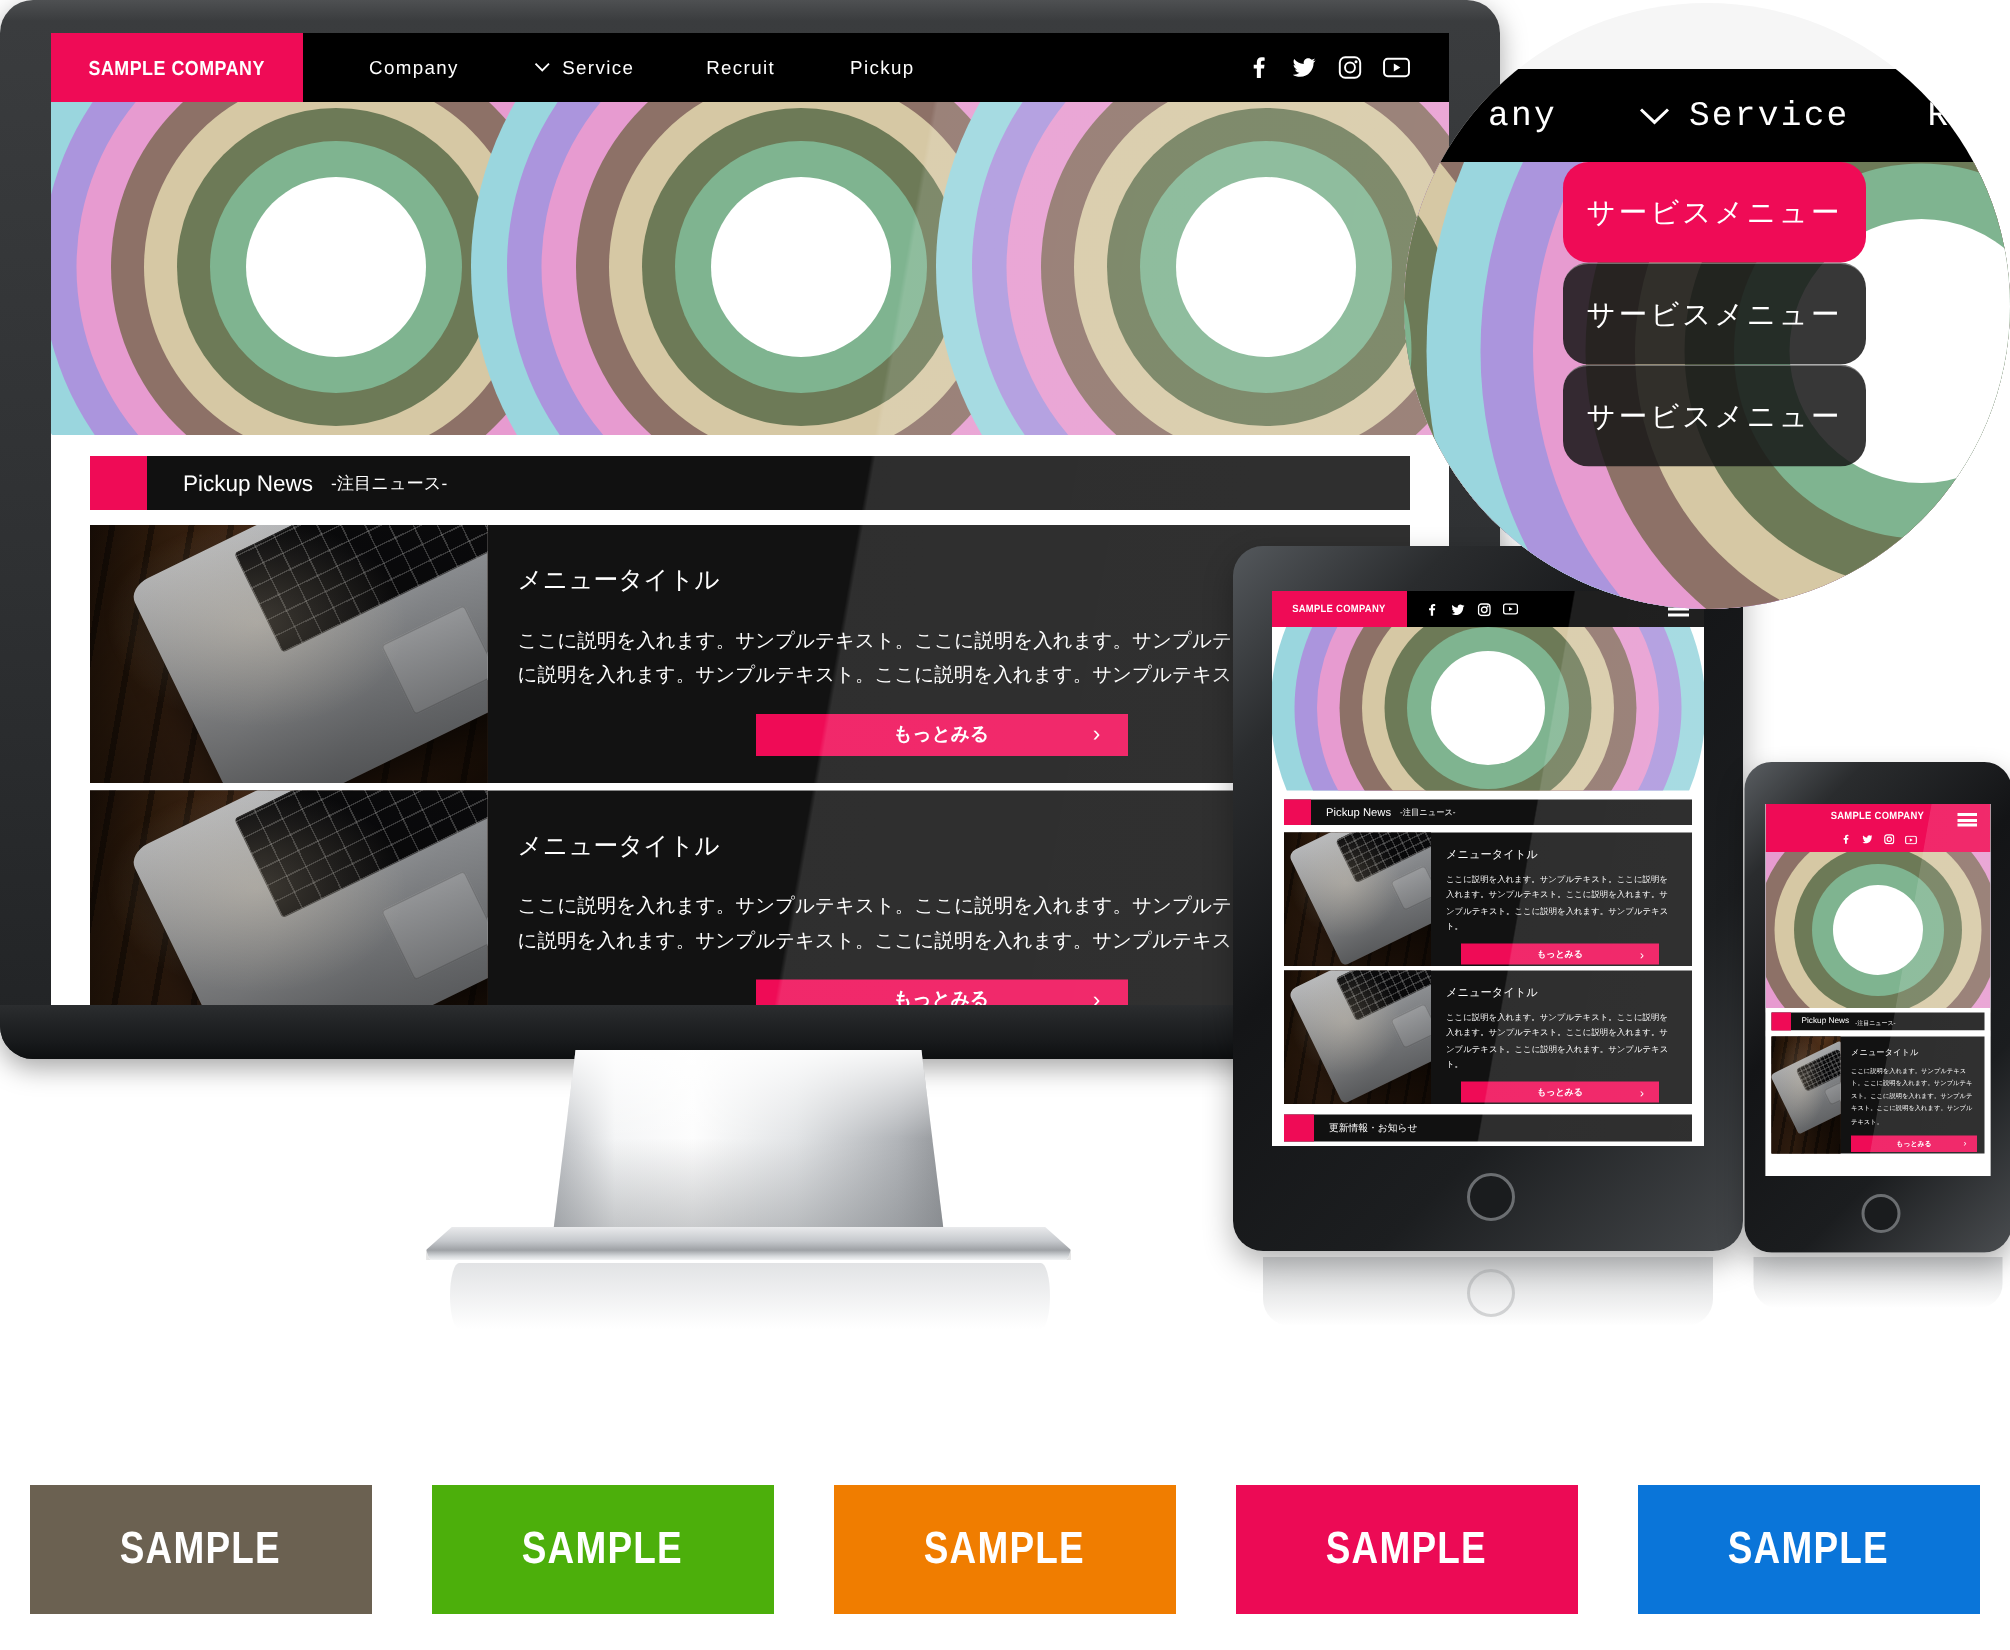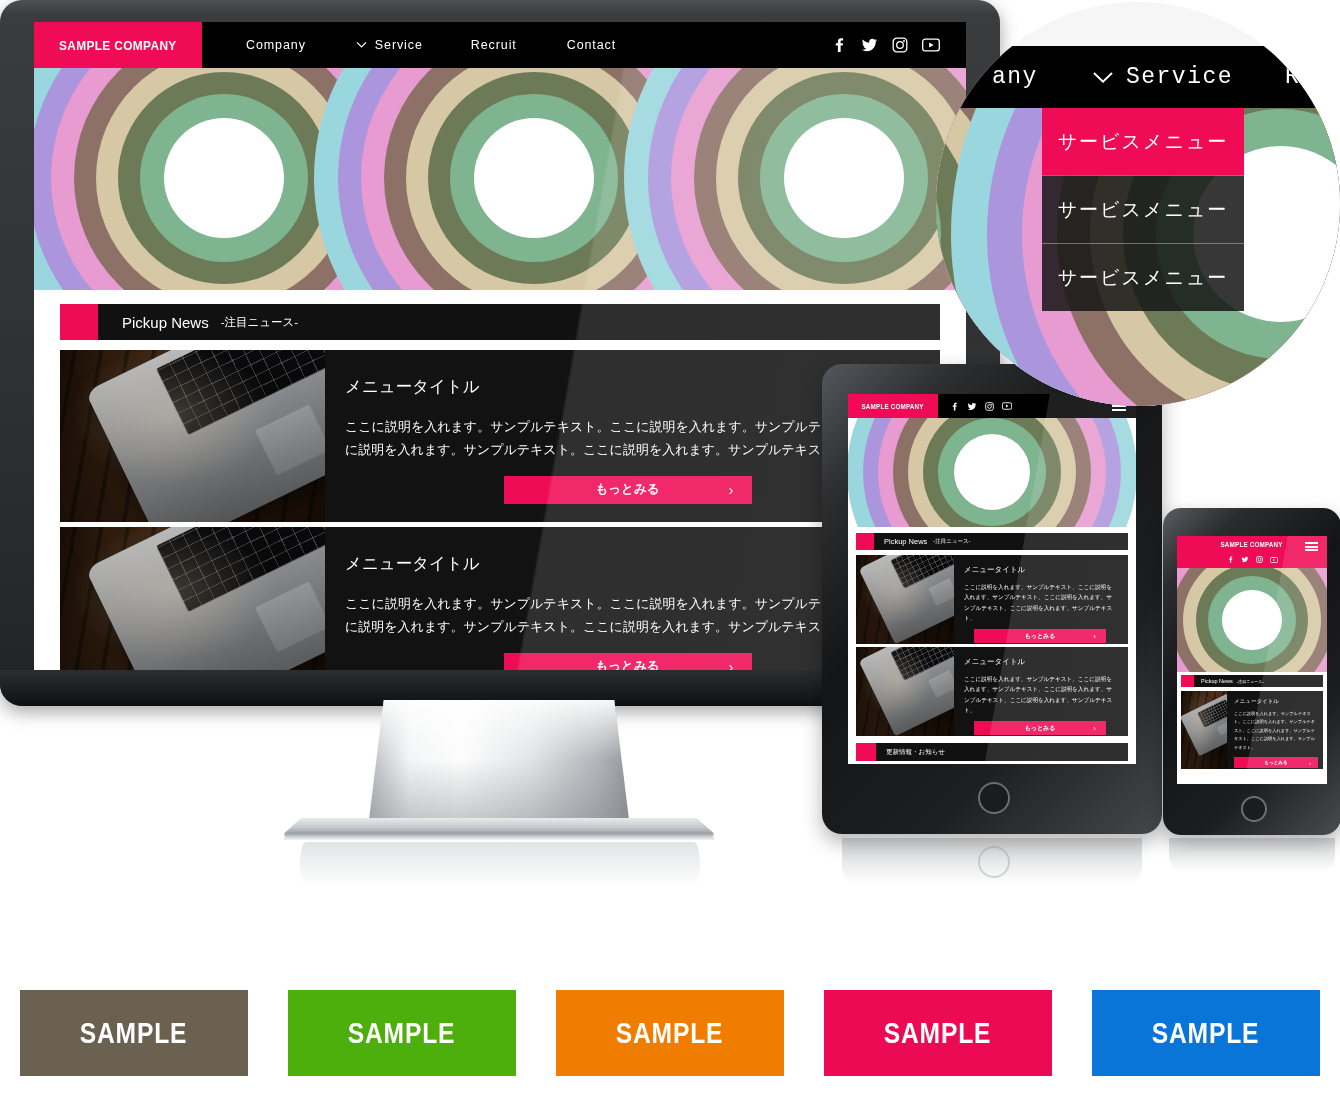"Contact" a { text: Contact -> Pickup }
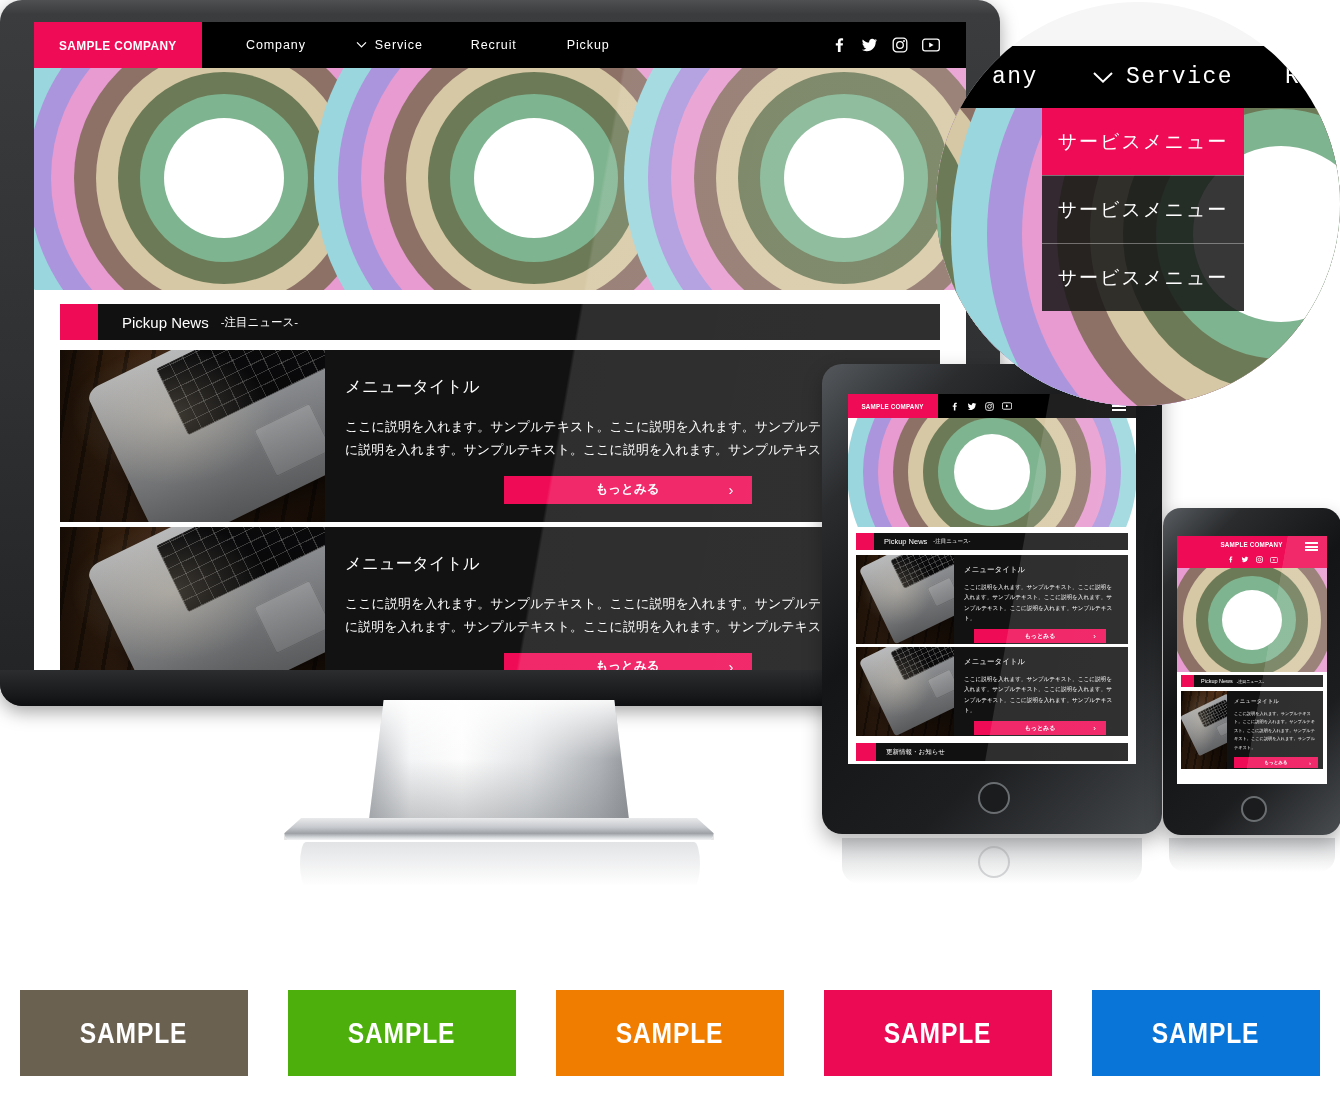"サービスメニュー" .mag-dd .mi { border-radius: none -> 17px }
